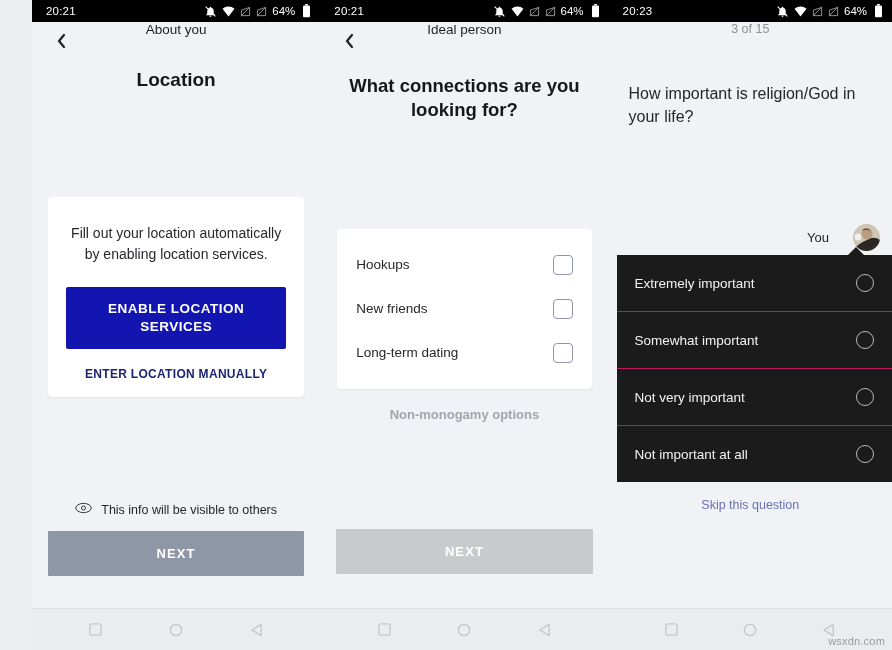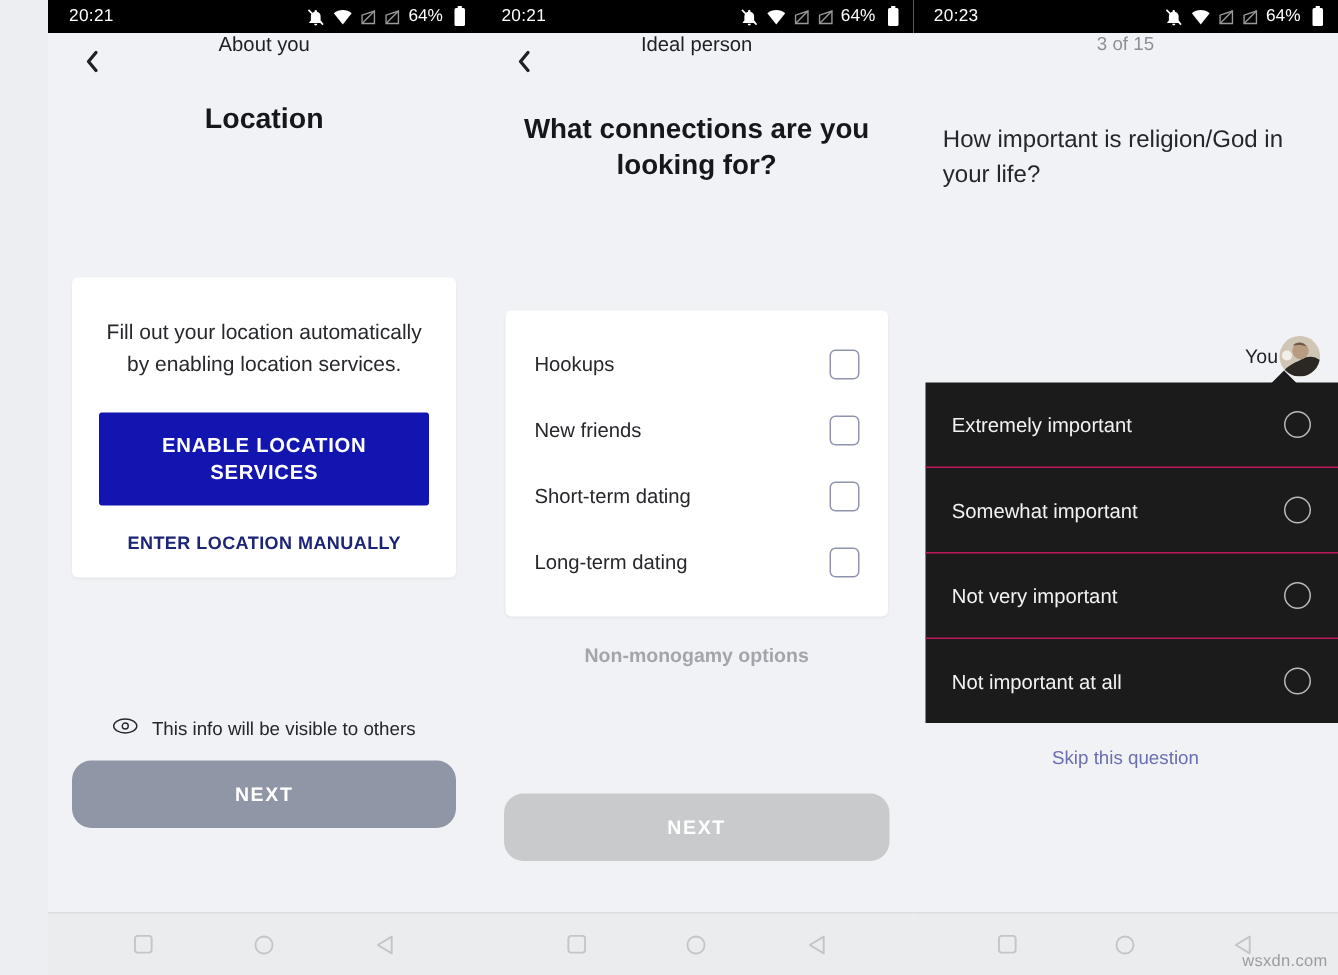"You" .you-row { gap: 1px -> 24px }
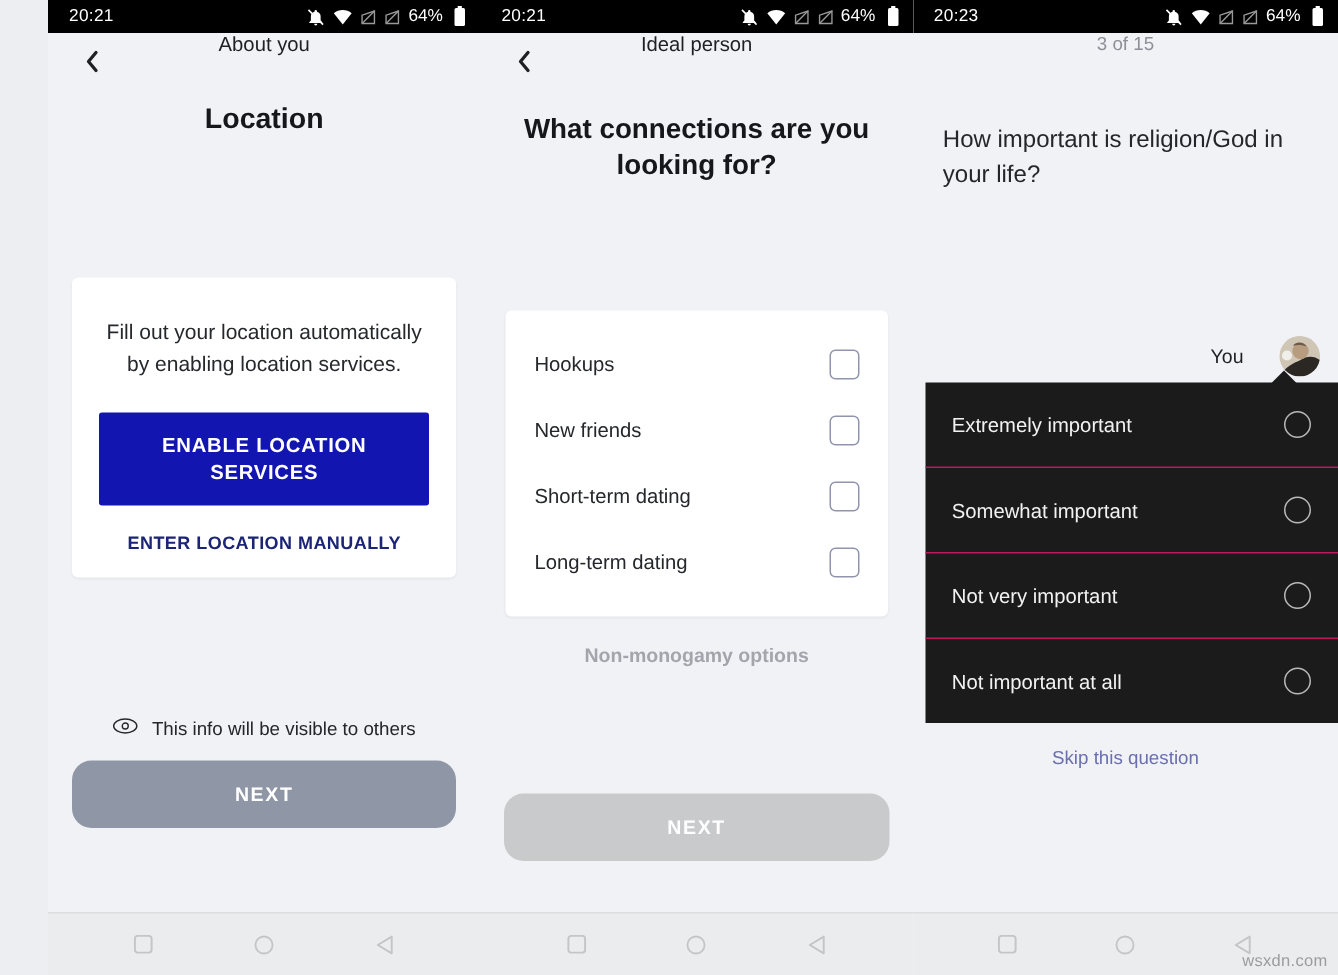"Short-term dating" div.opt-row { html: <div> <span>Short-term dating</span> <span></span> </div> -> none }
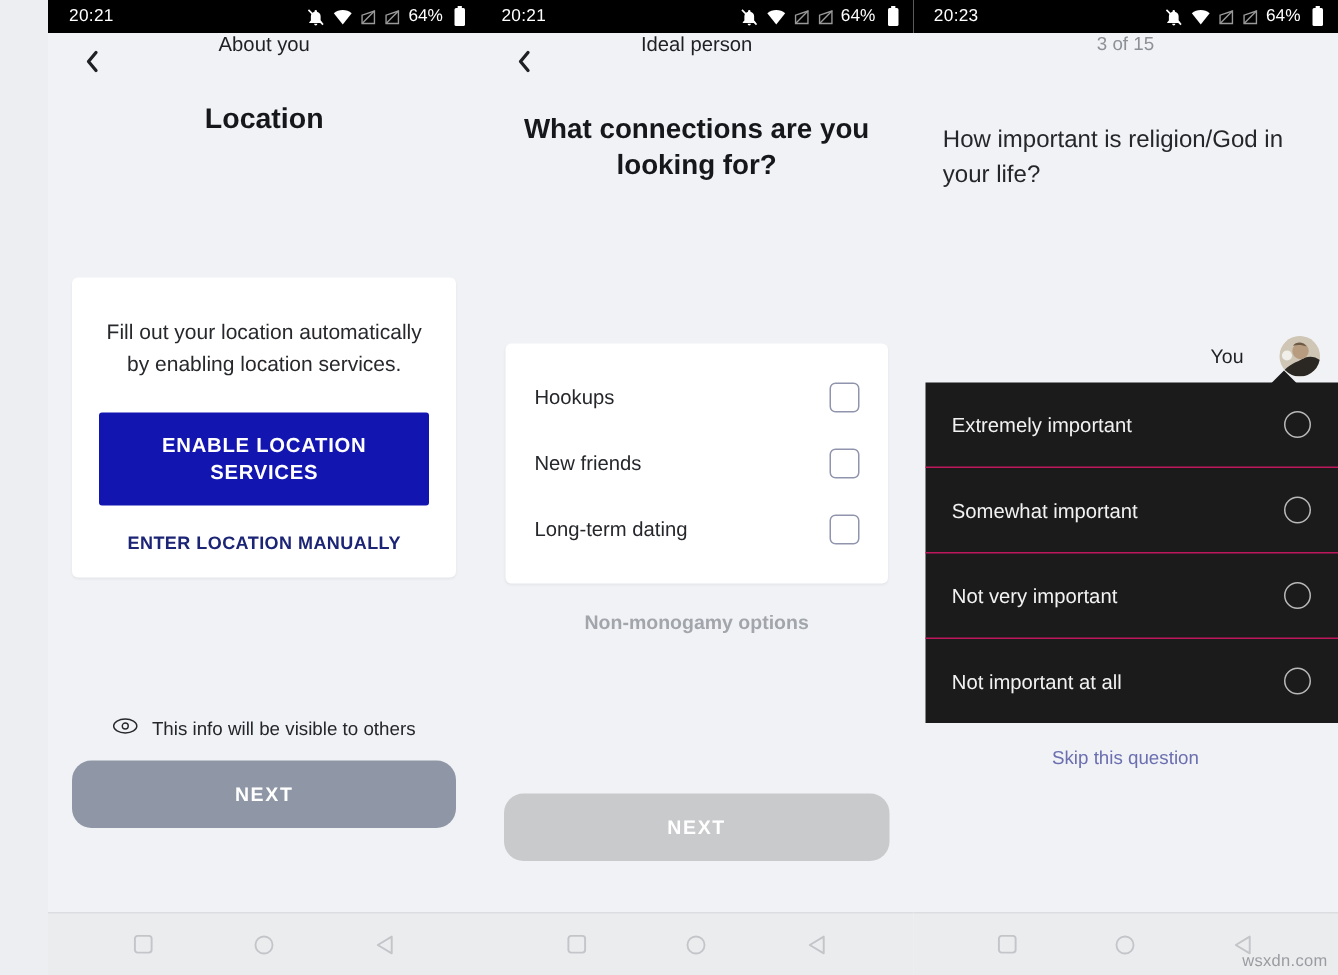"NEXT" .next-btn { border-radius: 13px -> 1px; margin: 0 16px 56px -> 0 16px 32px }
